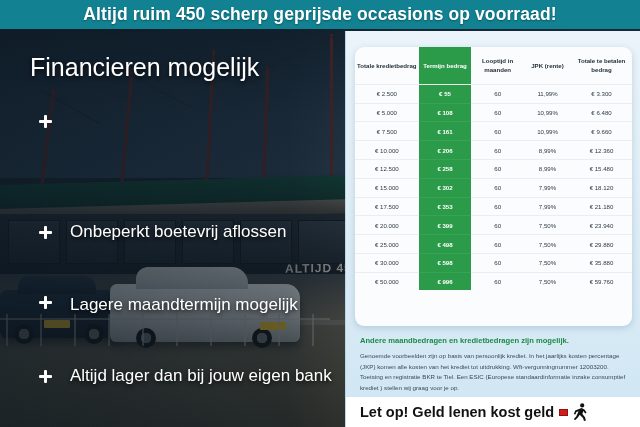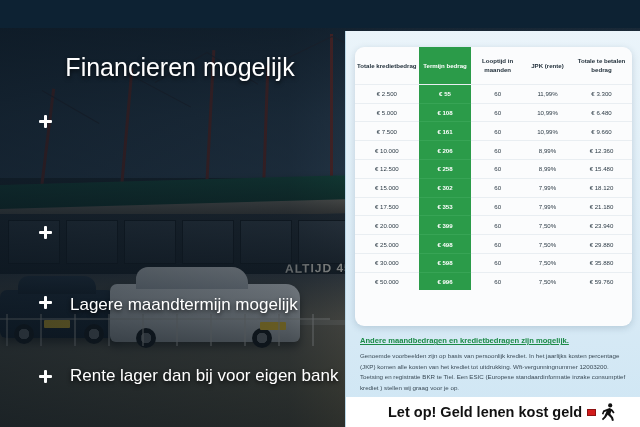"Altijd ruim 450 scherp geprijsde" div.banner { html: none -> <div> <h1>Altijd ruim 450 scherp geprijsde occasions op voorraad!</h1> </div> }
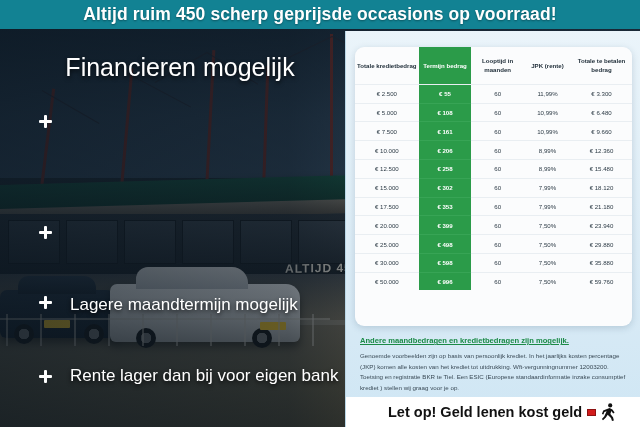"Financieren mogelijk" .headline { text-align: center -> left }
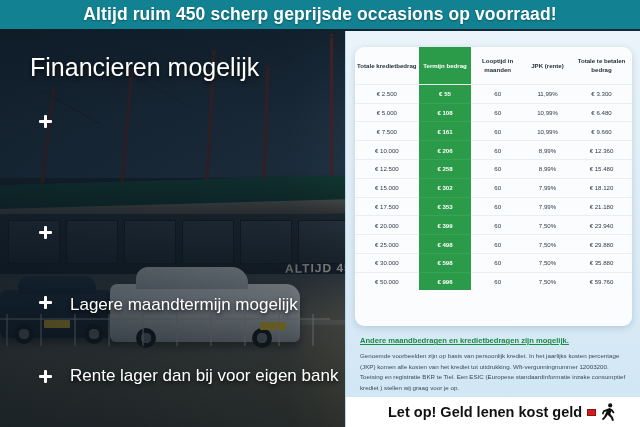"Onbeperkt boetevrij aflossen" span.txt { html: none -> <span>Onbeperkt boetevrij aflossen</span> }
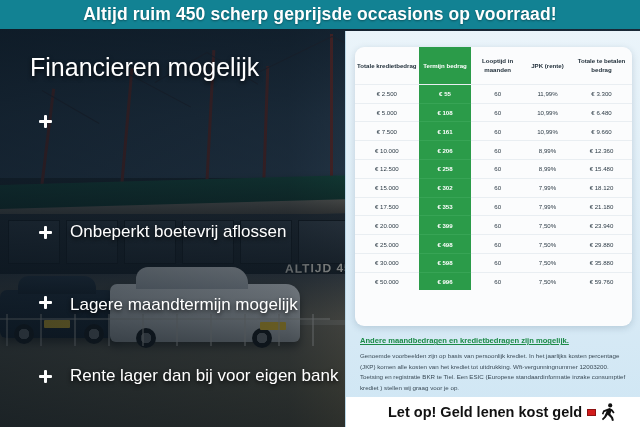"Andere maandbedragen en kredietbedragen" .note .nh { text-decoration: underline -> none }
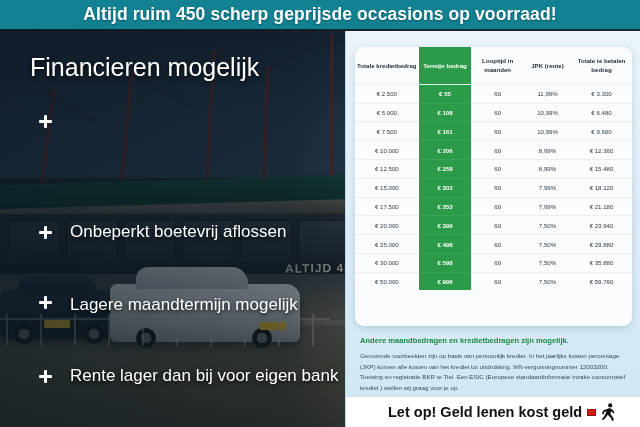"Rente lager dan bij voor" span.txt { text: Rente lager dan bij voor -> Altijd lager dan bij jouw }
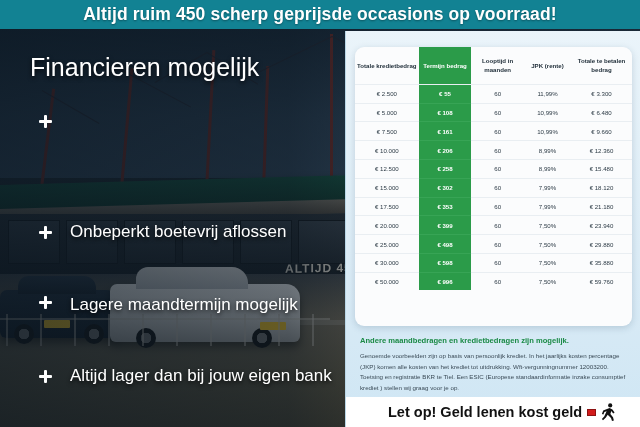"Let op! Geld lenen kost" .warn .wt { margin-left: 28px -> none }
